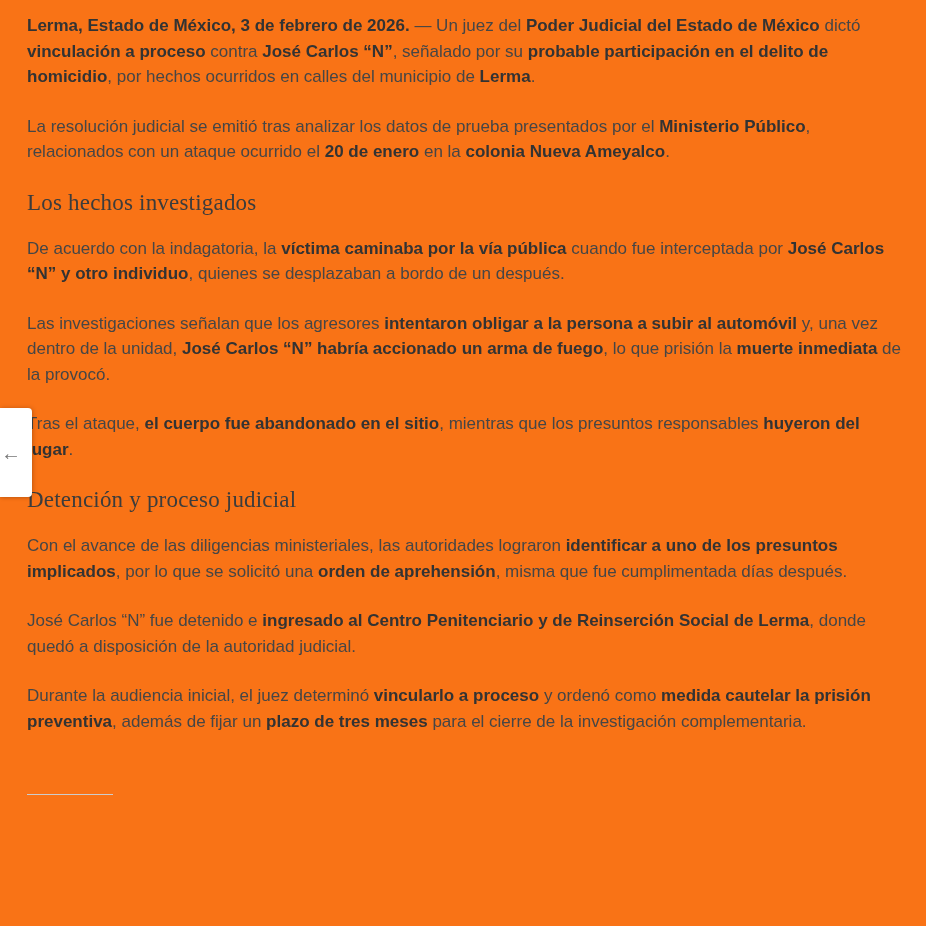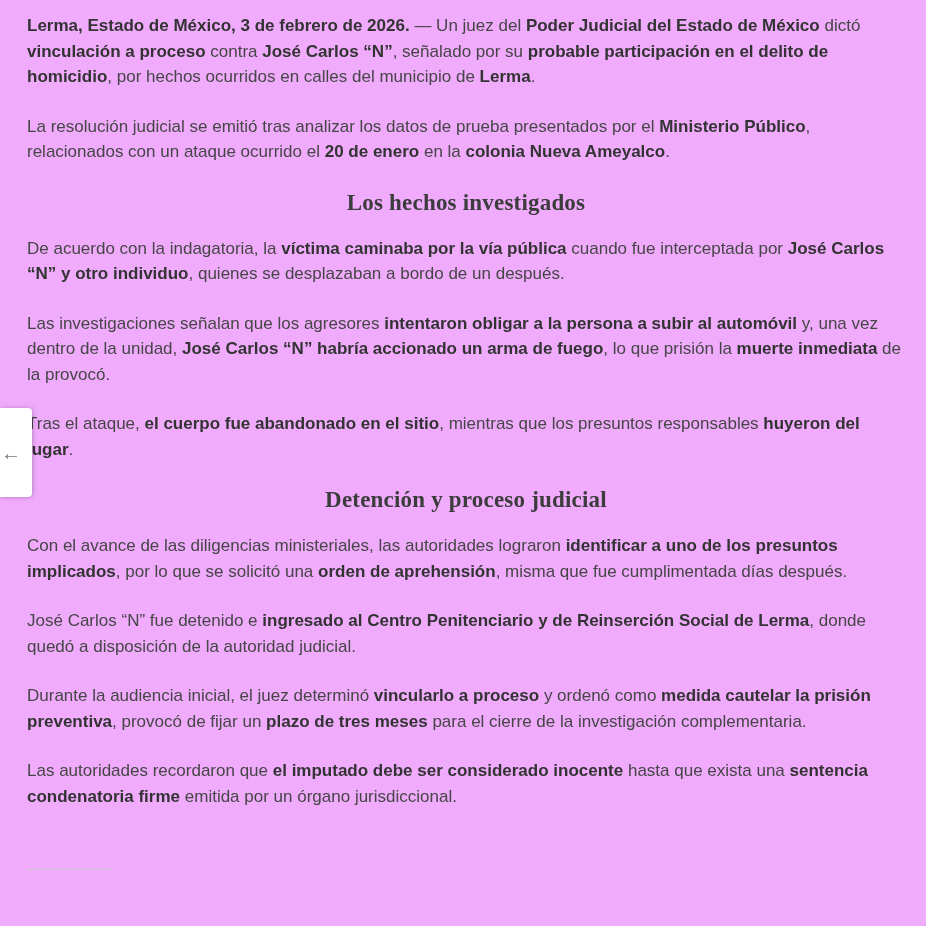"Lerma, Estado de México, 3" .page { background: #f0abfc -> #f97316 }
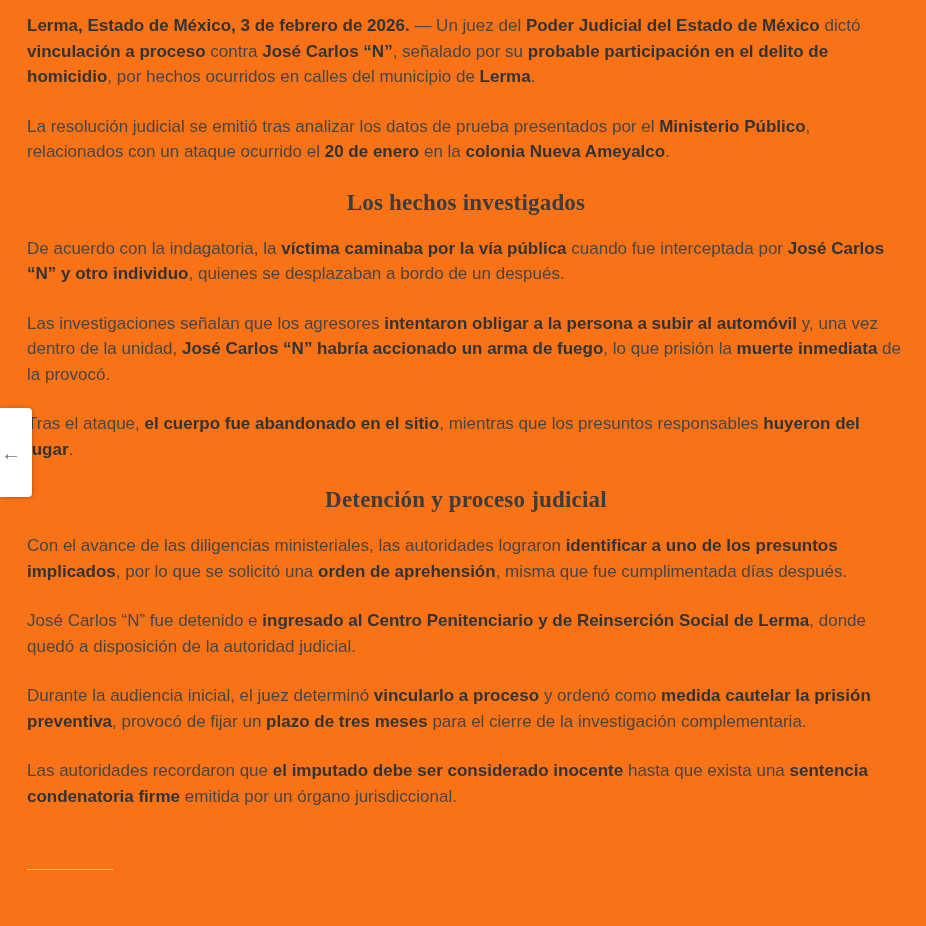"Los hechos investigados" .article h2 { font-weight: 700 -> 400; text-align: center -> none }
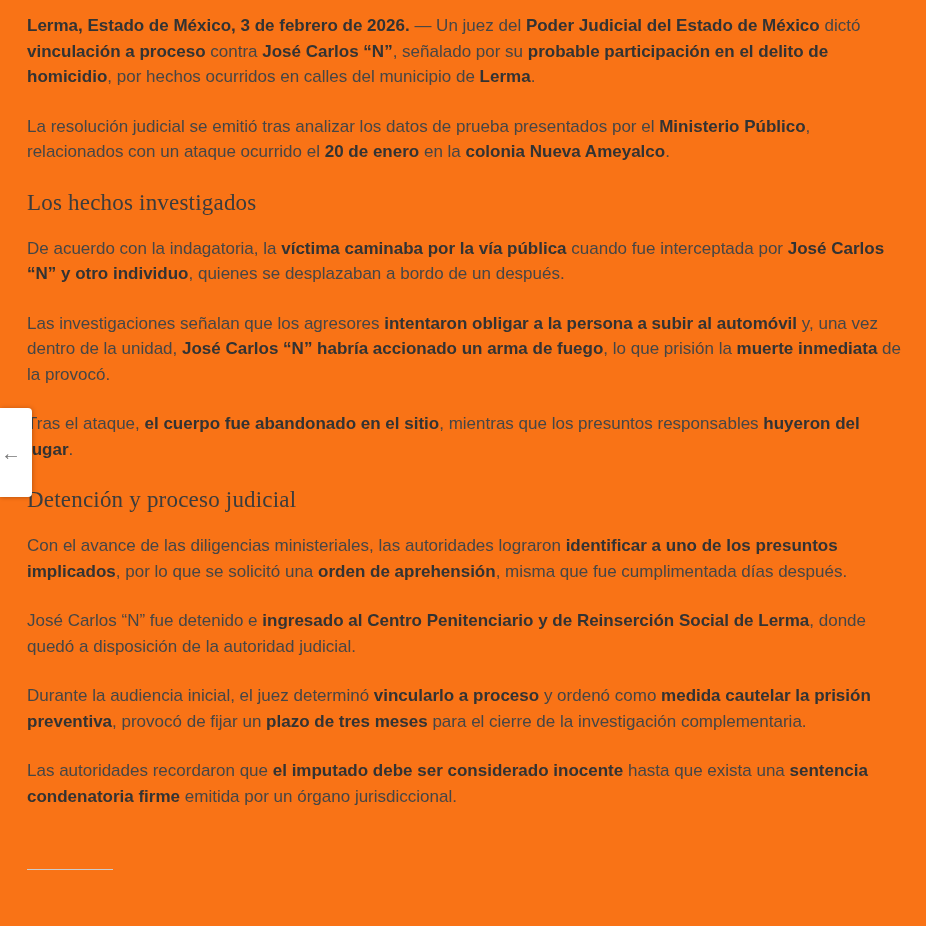", provocó de fijar un" span { text: provocó -> además }
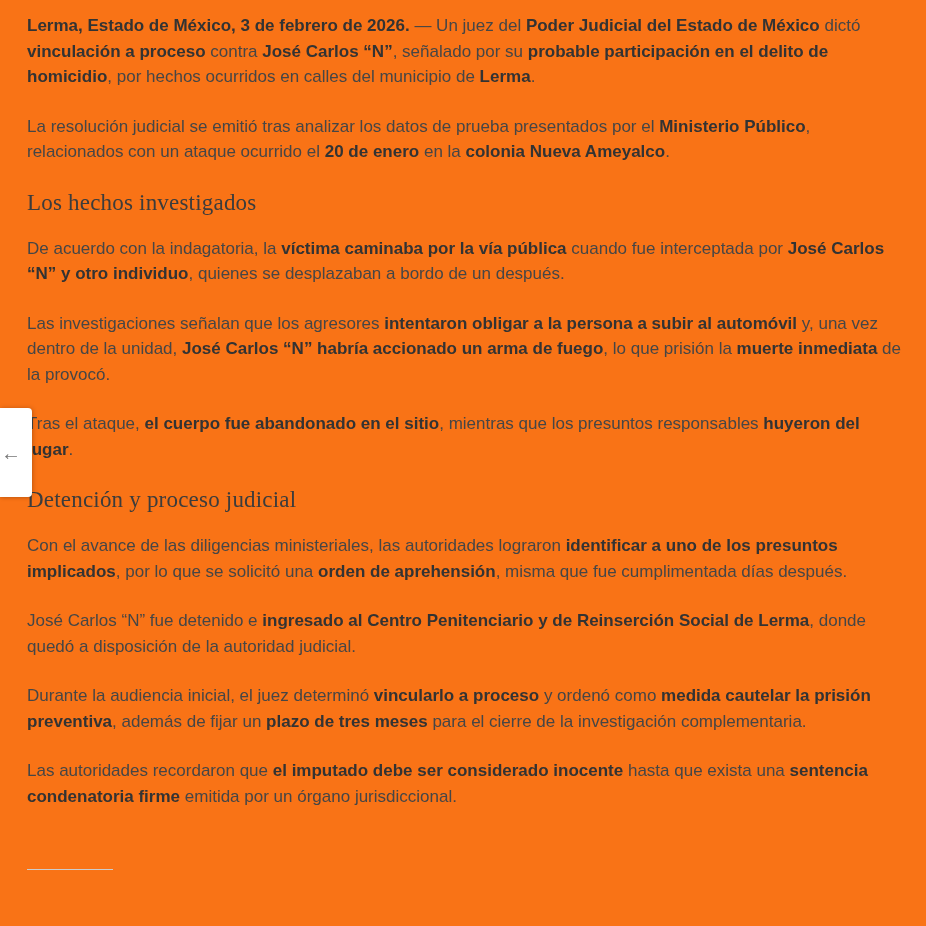"Las autoridades recordaron que el" p { html: <p><span>Las autoridades recordaron que </span><strong>el imputado debe ser considerado inocente</strong><span> hasta que exista una </span><strong>sentencia condenatoria firme</strong><span> emitida por un órgano jurisdiccional.</span></p> -> none }
